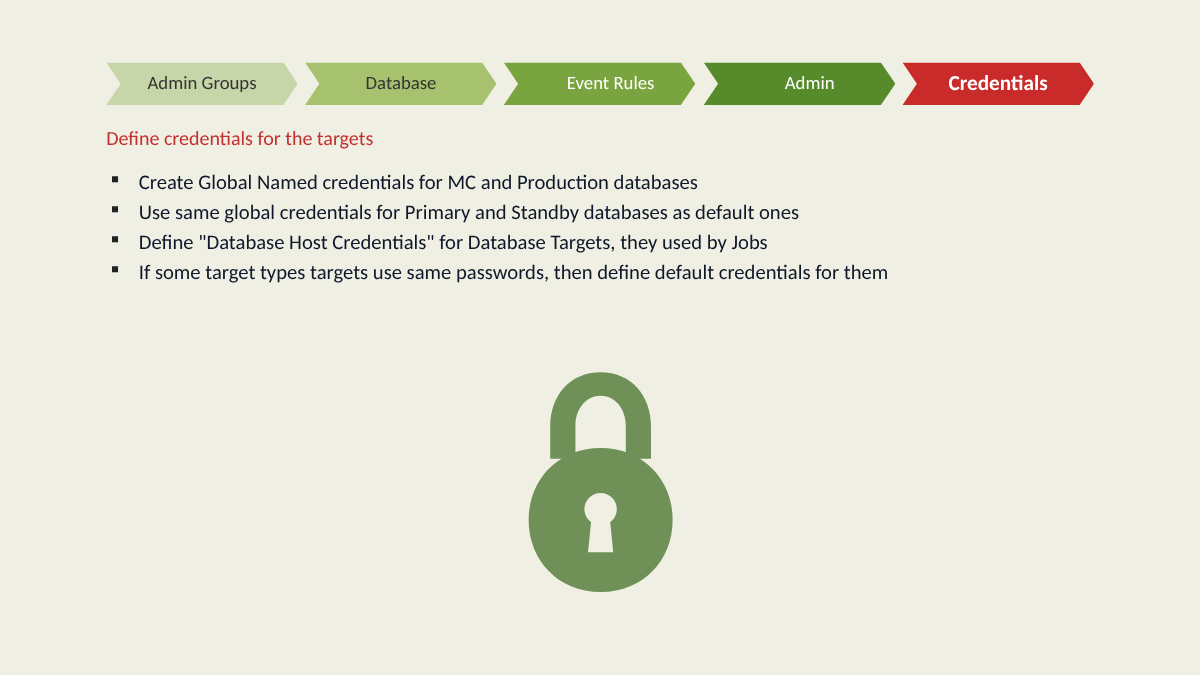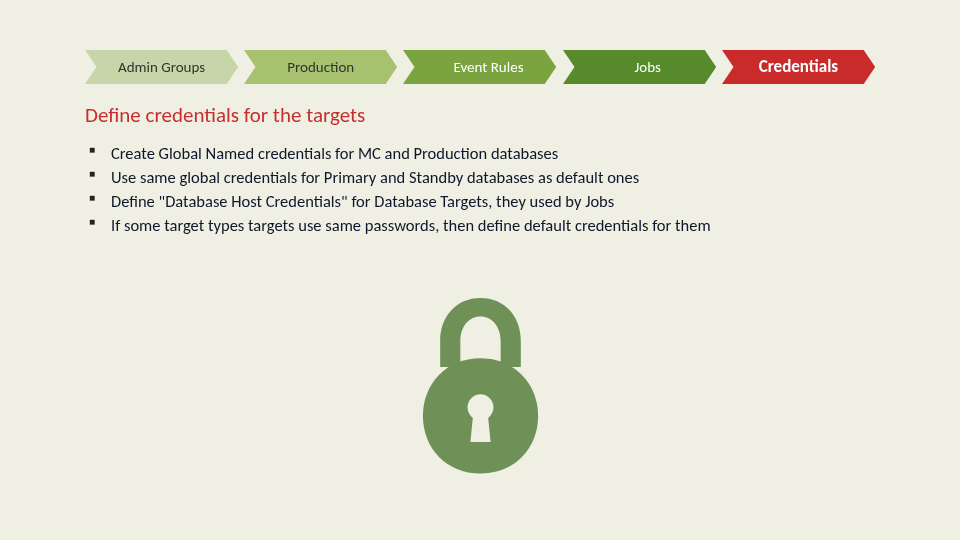"Production" span.chev-label { text: Production -> Database }
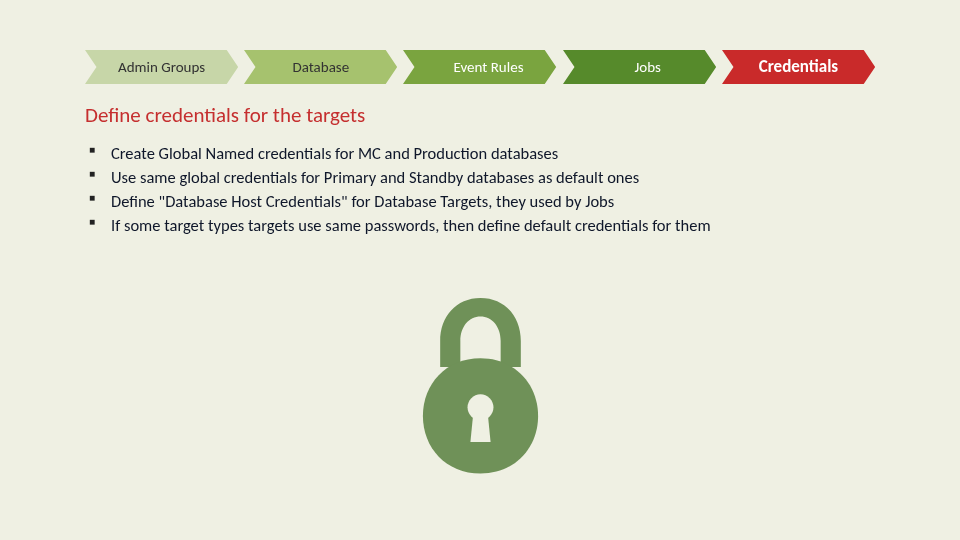"Jobs" span.chev-label { text: Jobs -> Admin }
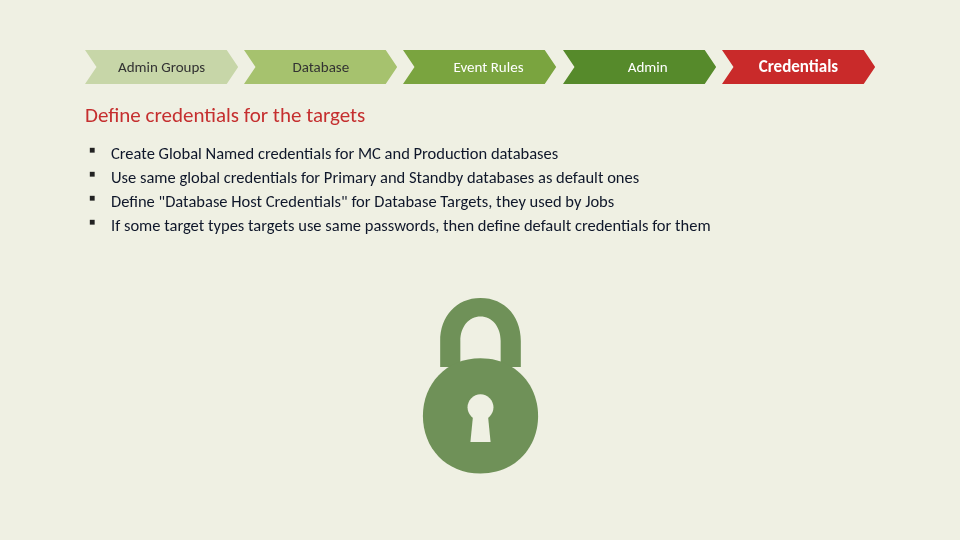"Define credentials for the targets" .heading { font-size: 21px -> 16px }
